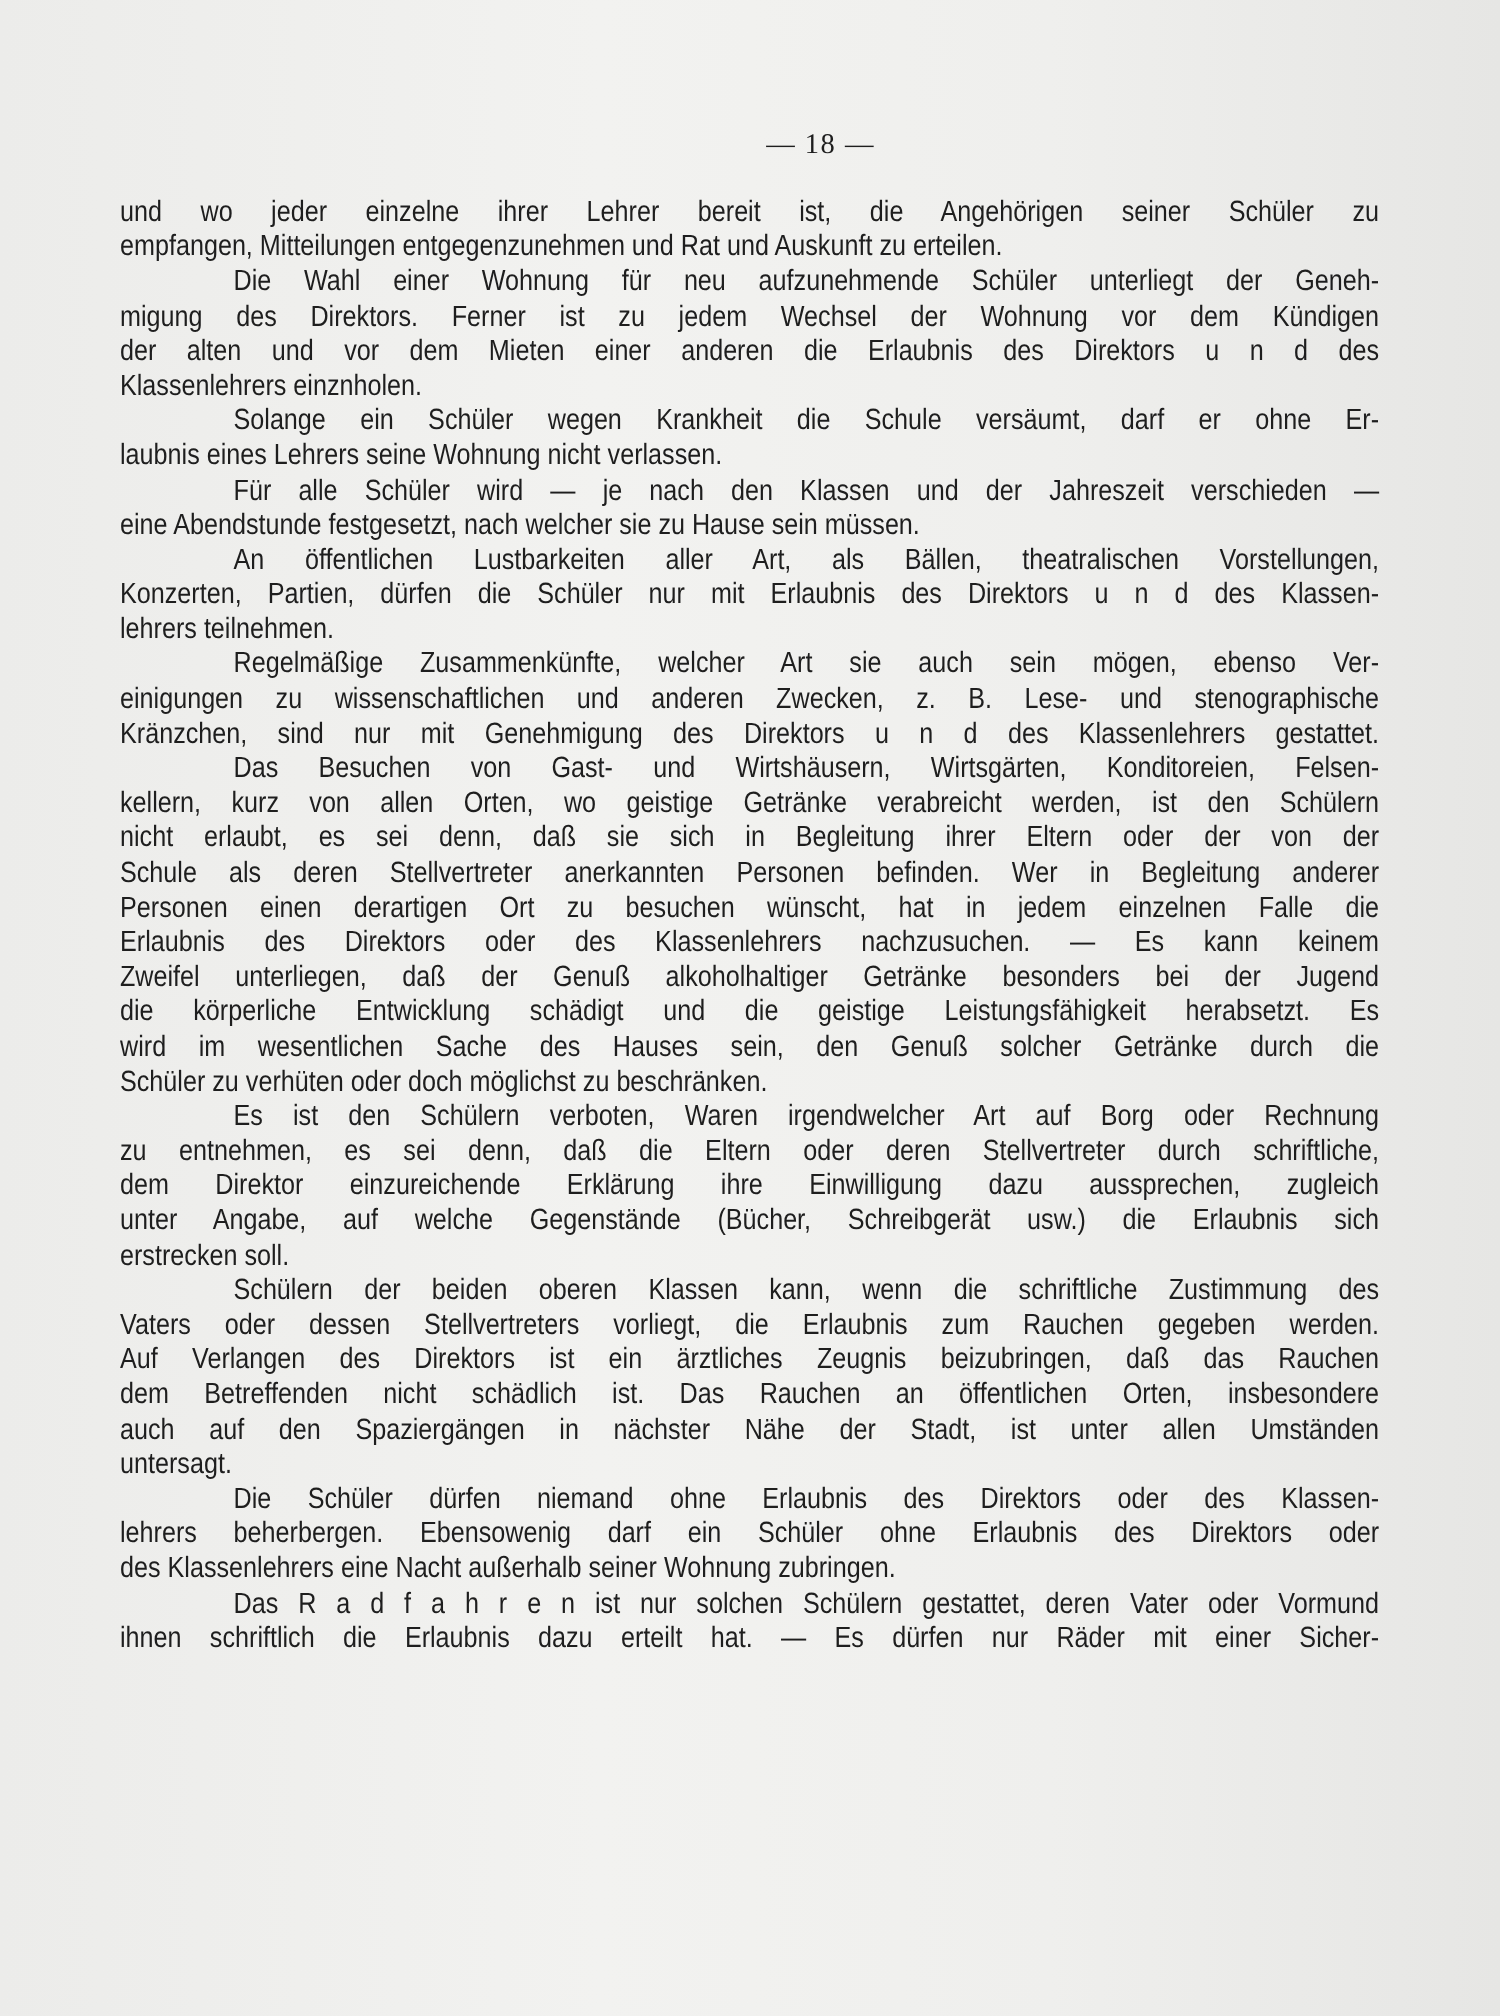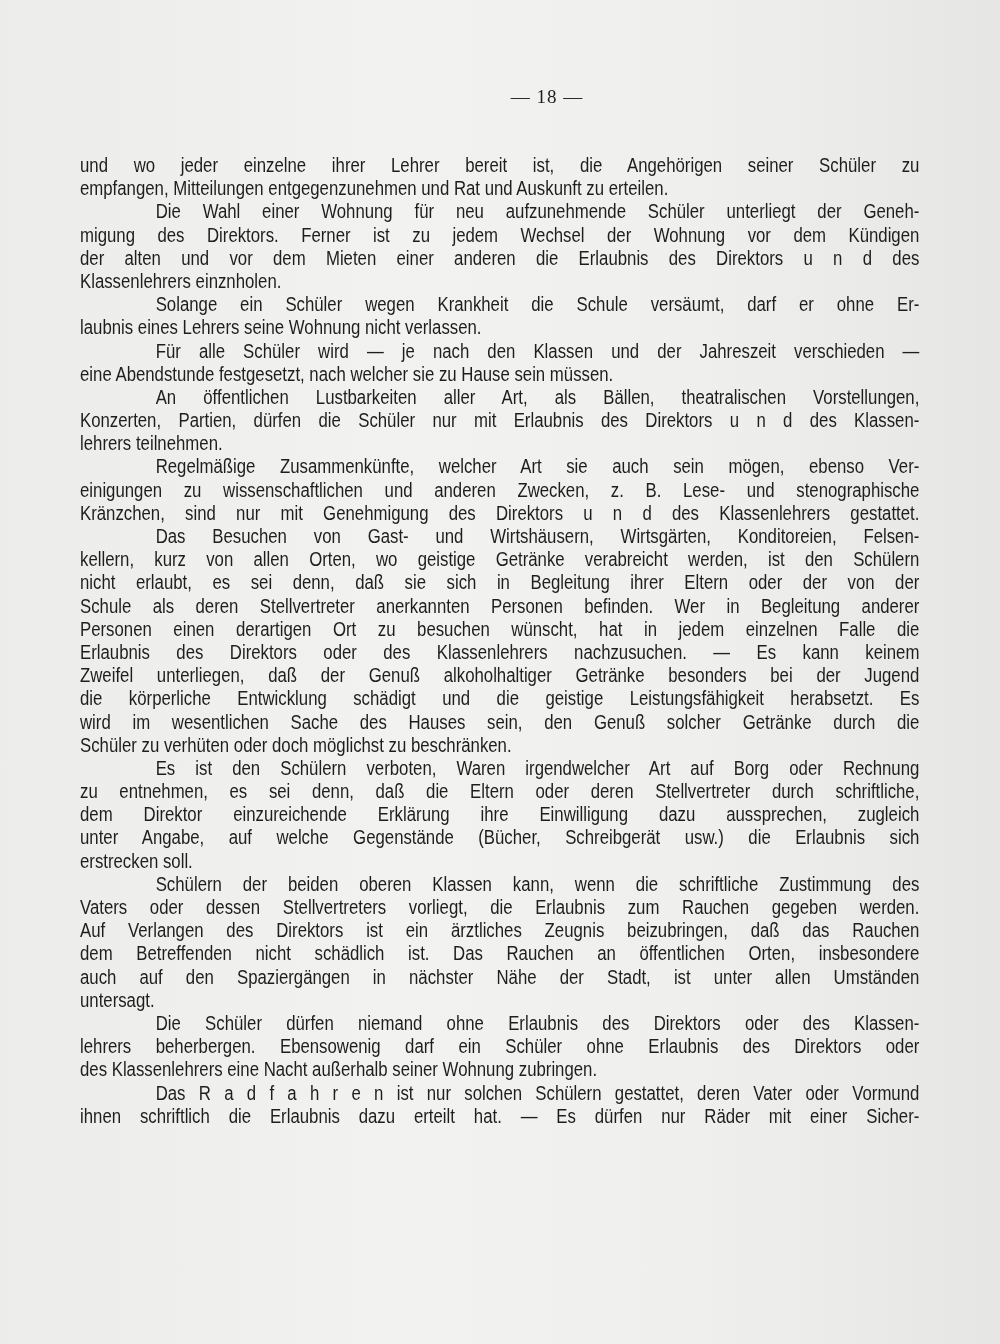"und wo jeder einzelne ihrer" .body-text { margin-top: 24px -> none }
